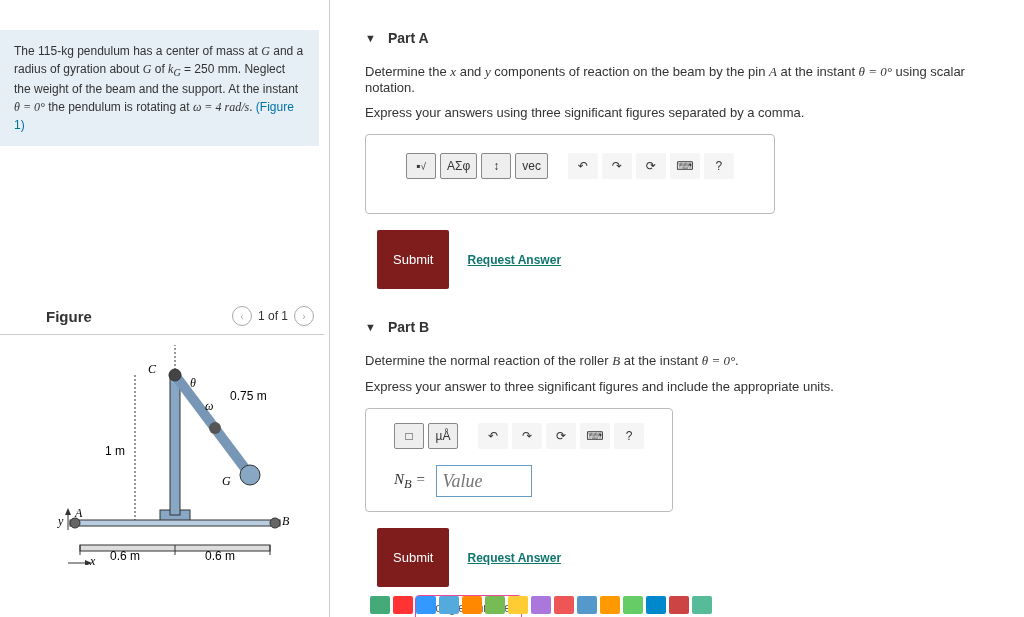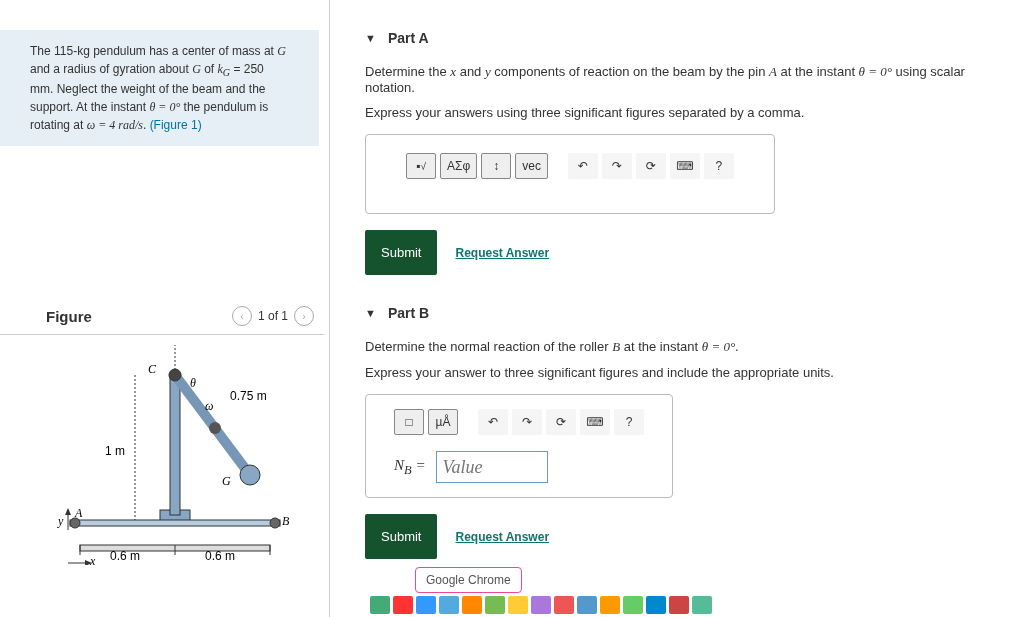"The 115-kg pendulum has a" .problem-box { padding: 12px 30px -> 12px 14px }
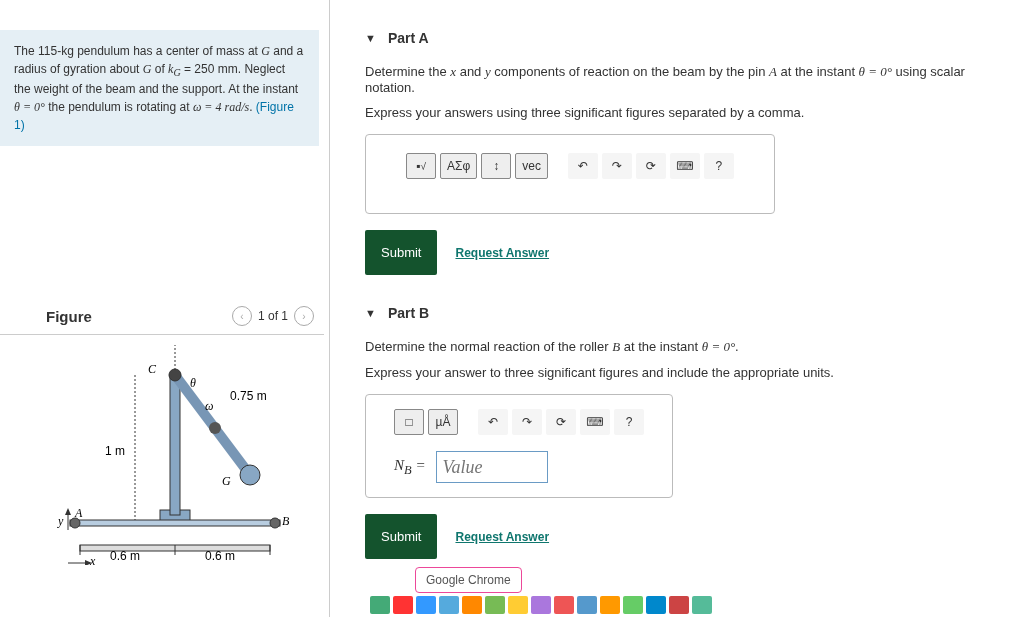"Submit" .submit-btn { background: #14532d -> #7f1d1d; margin-left: none -> 12px; padding: 15px 16px -> 22px 16px }
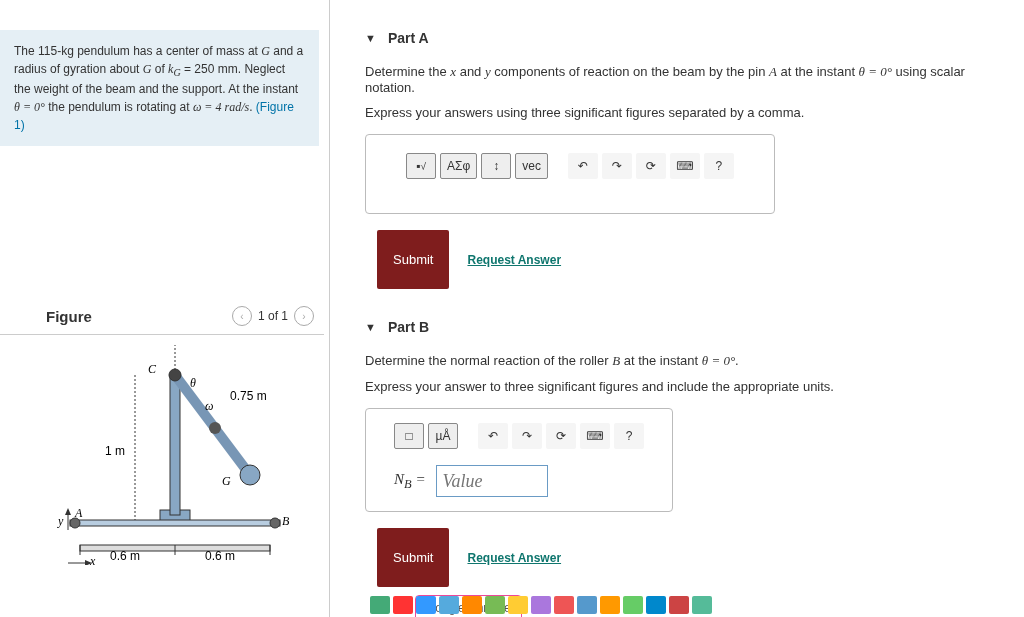"Value" .ans-input-sm { width: 112px -> 96px }
